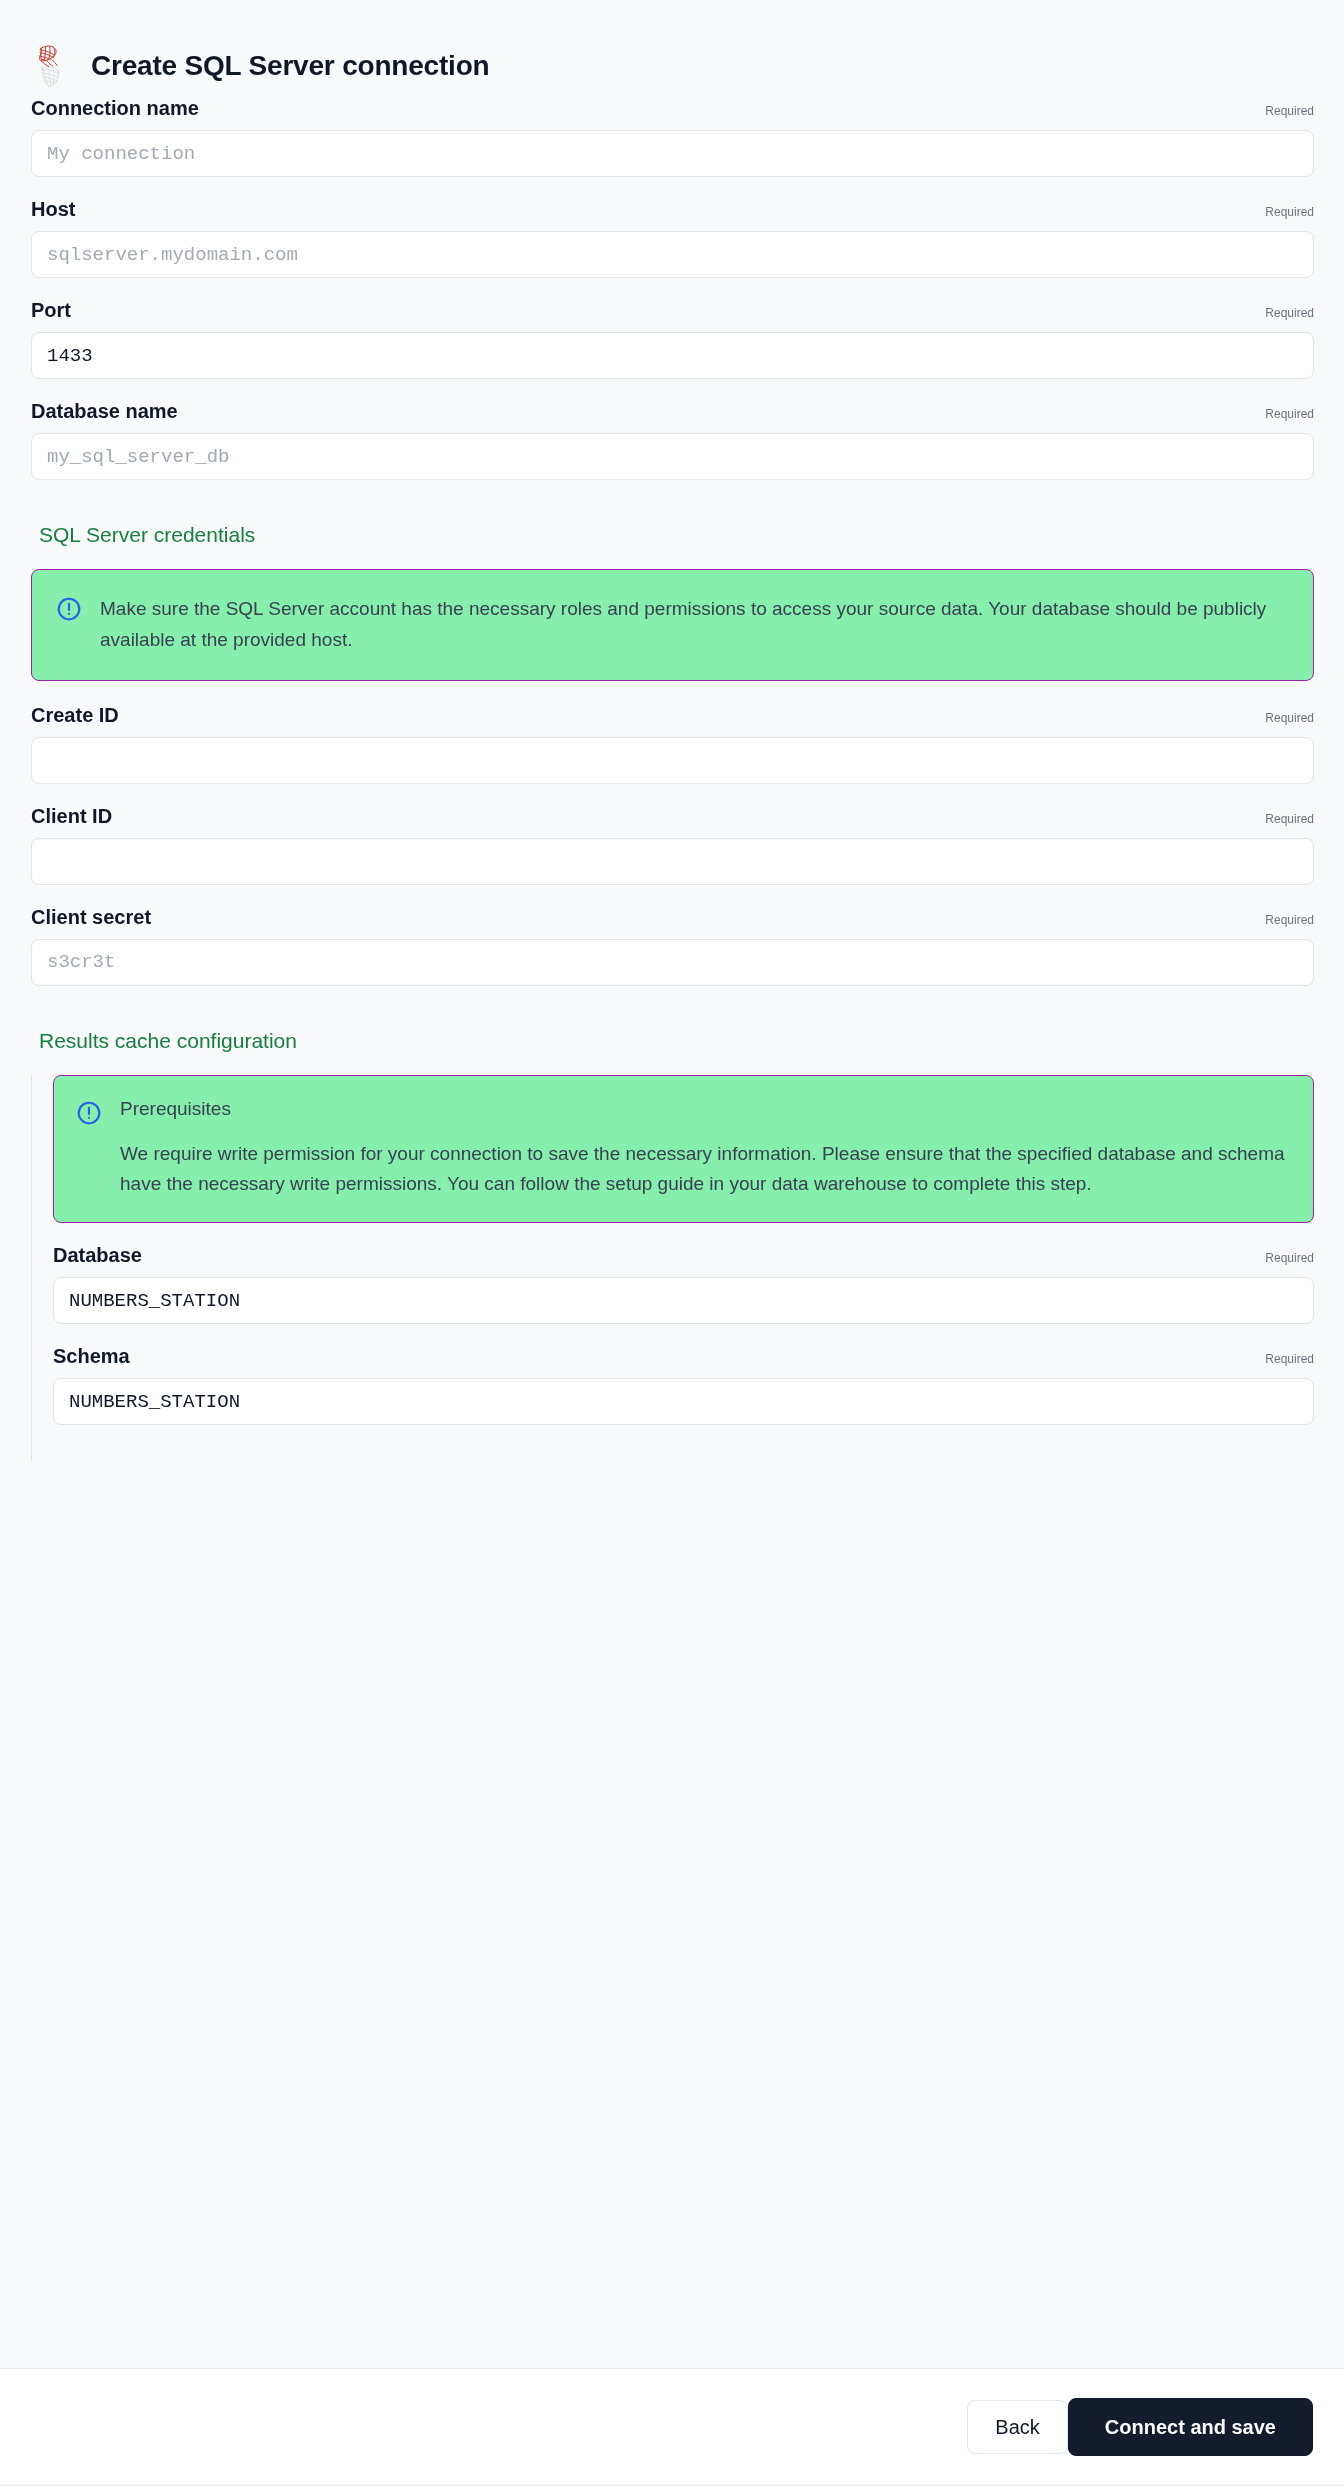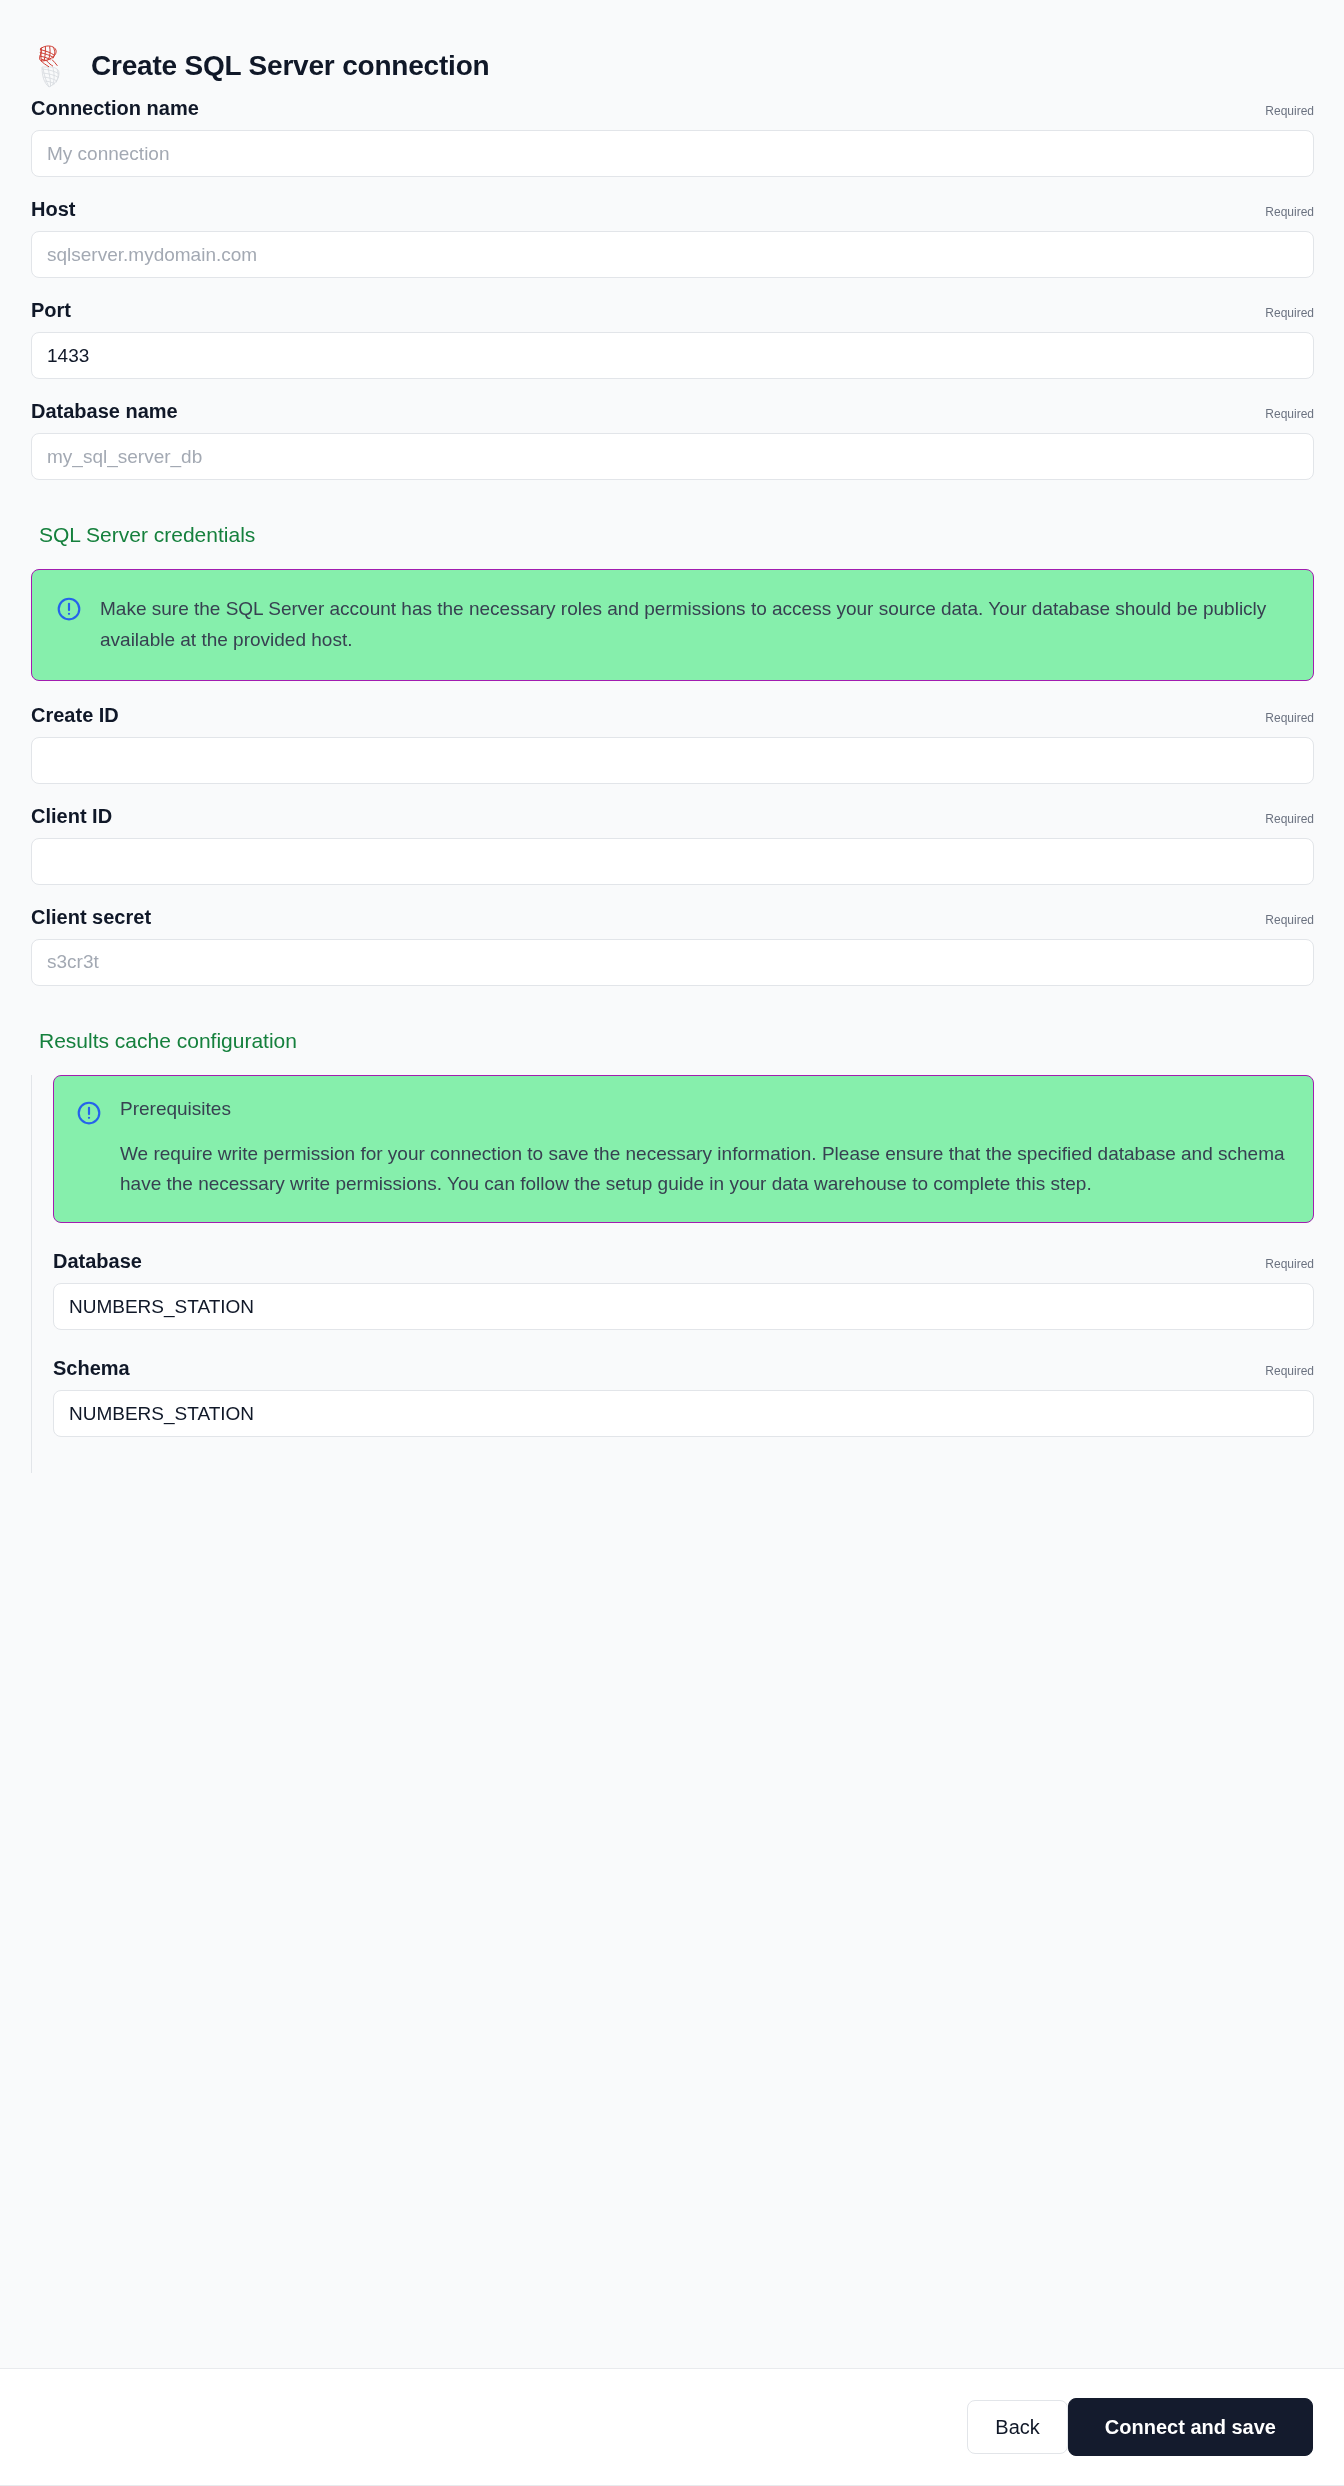"My connection" .input { font-family: Liberation Sans, sans-serif -> Liberation Mono, monospace }
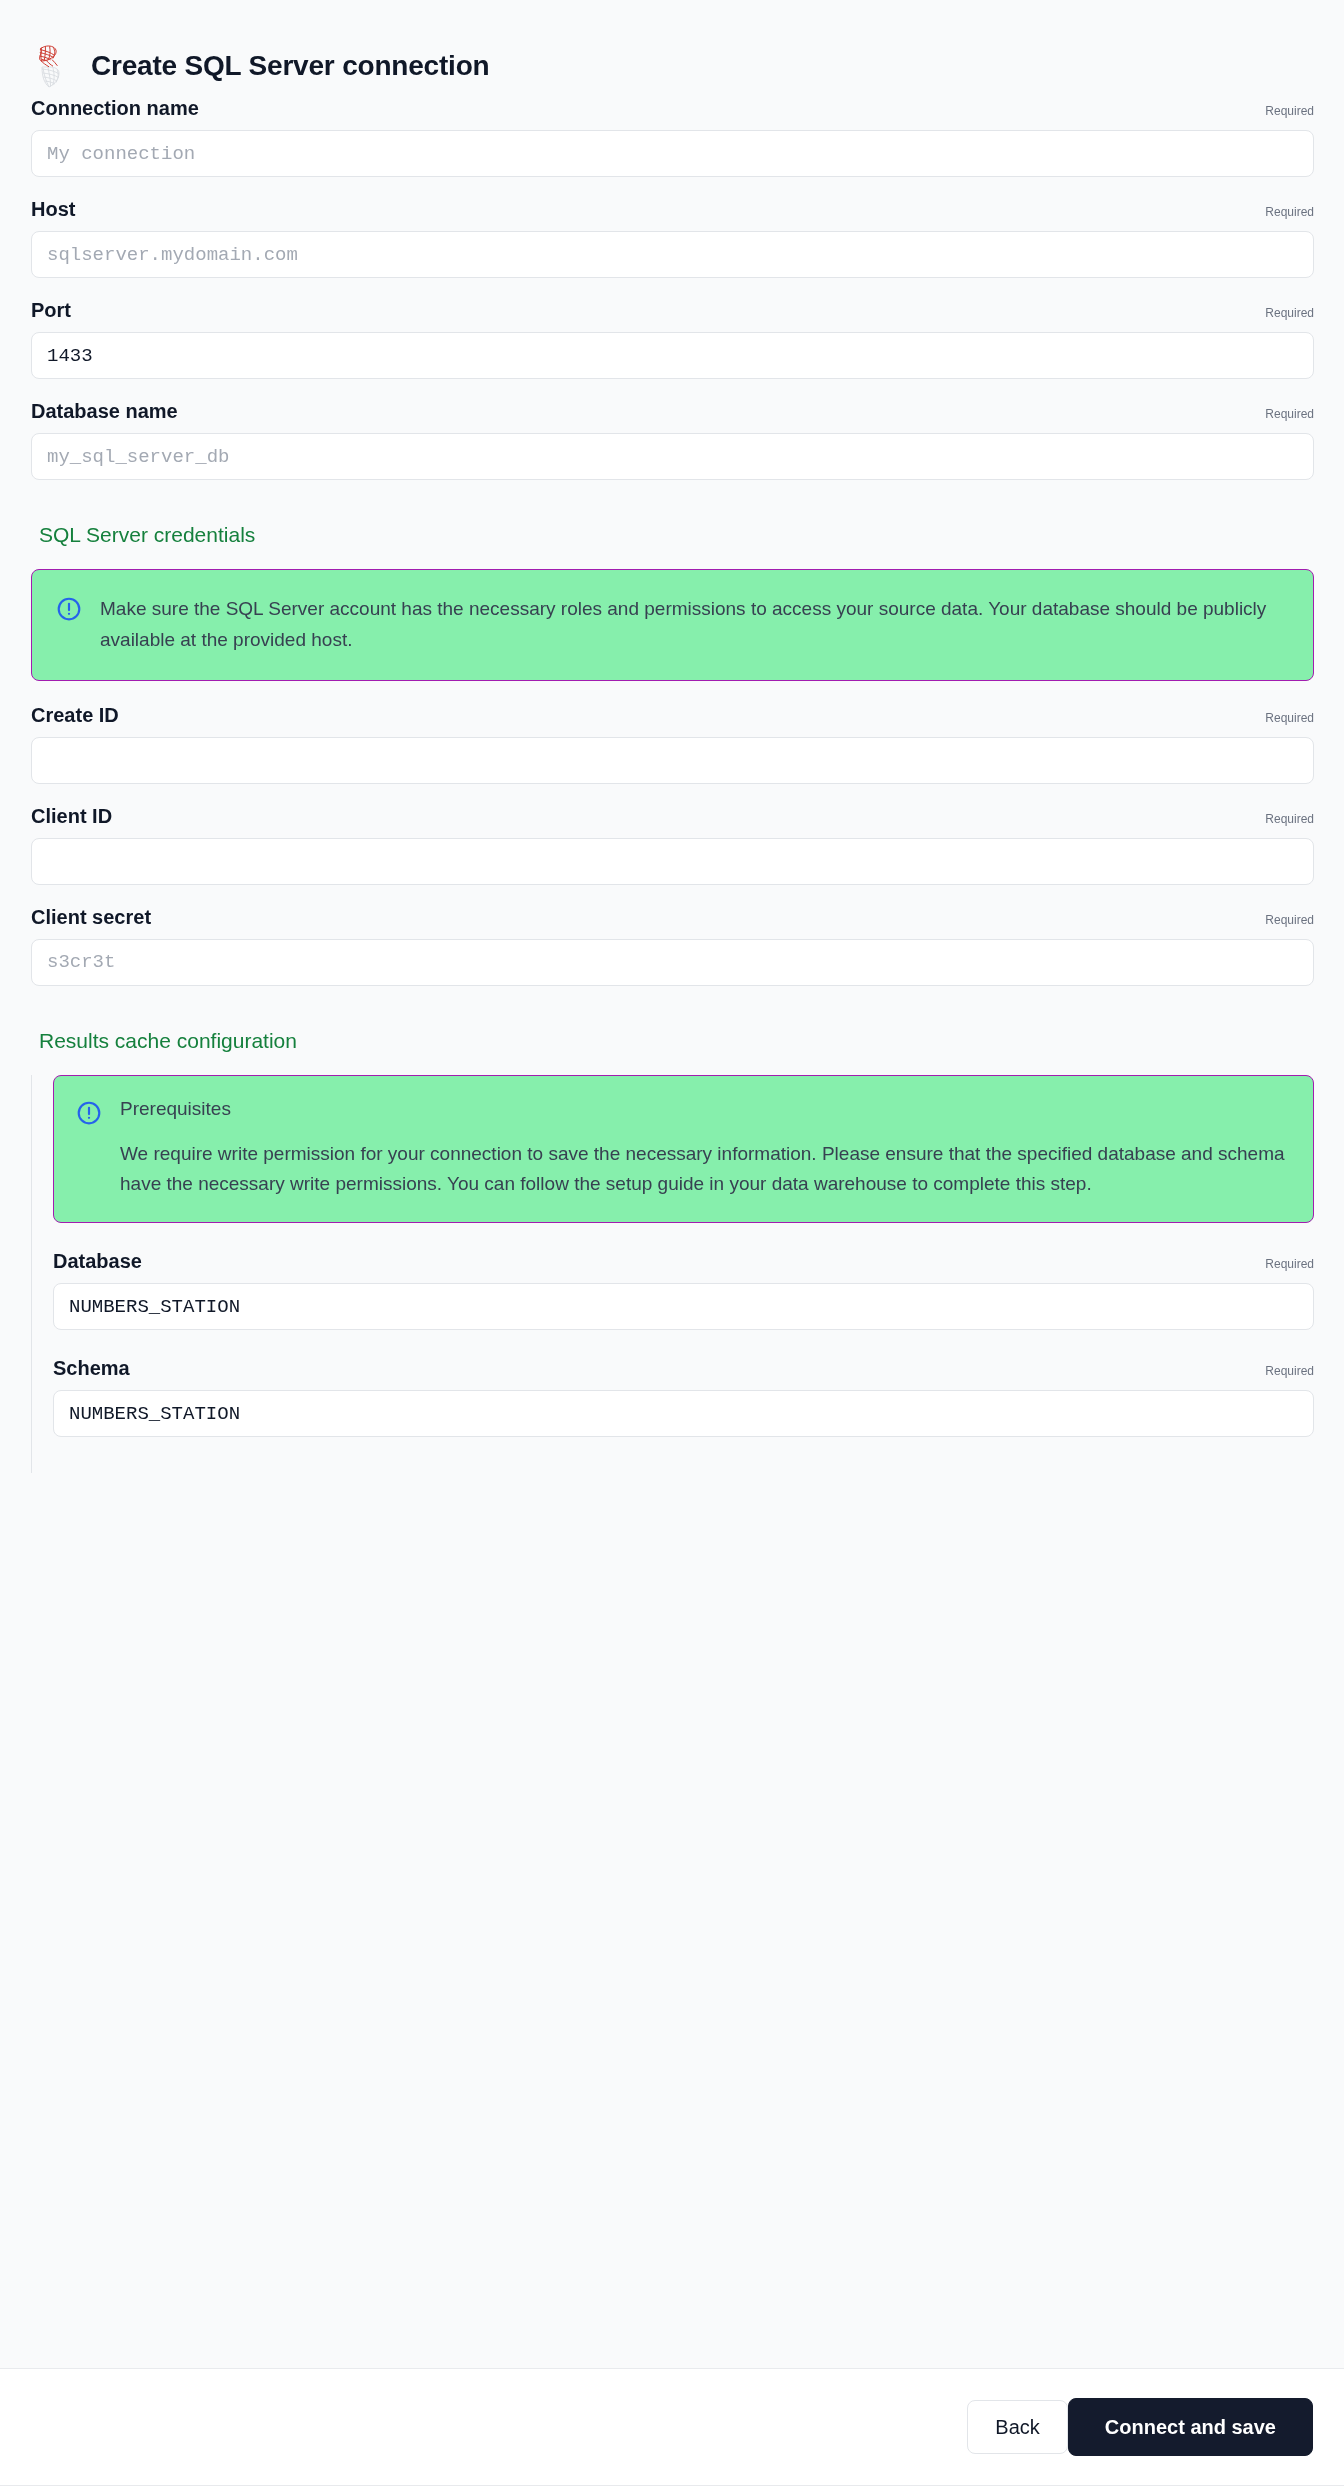"Database" .rail-section .field { margin-top: 26px -> 20px }
